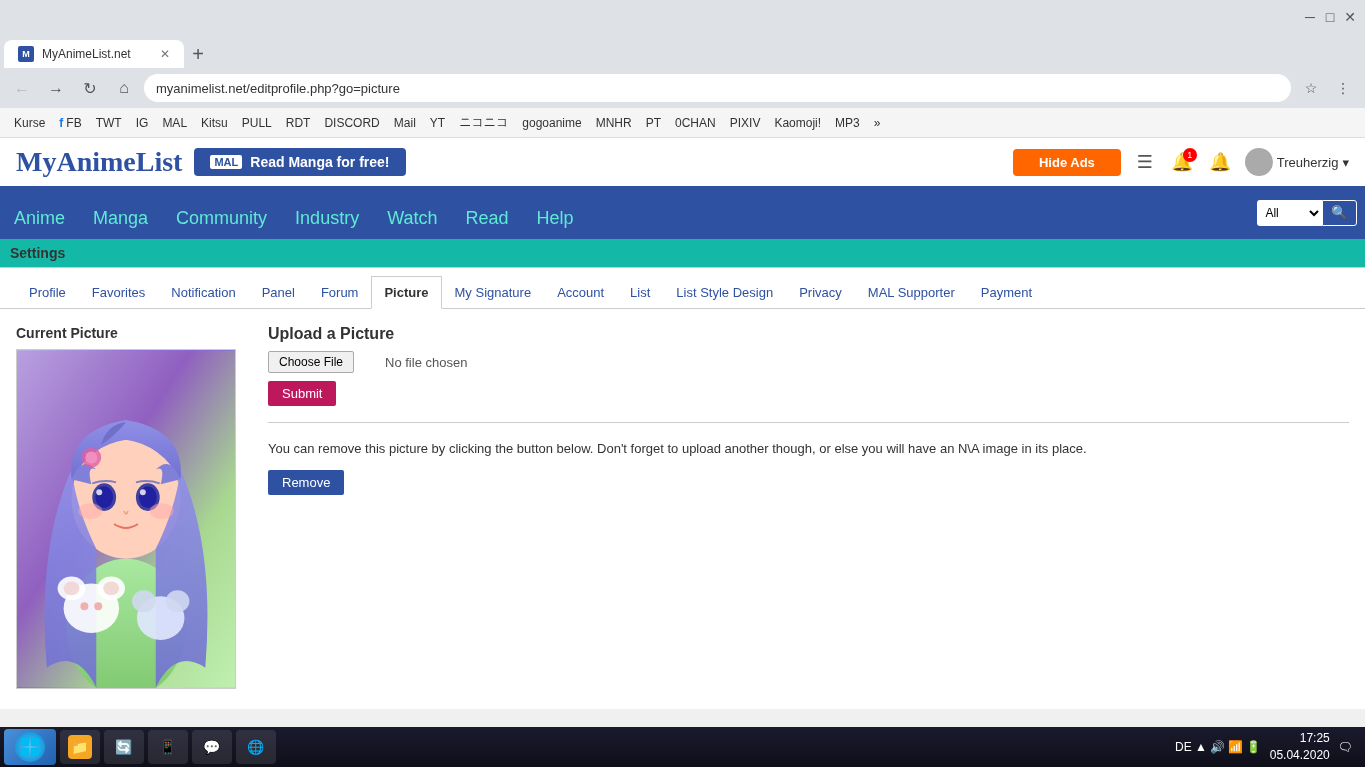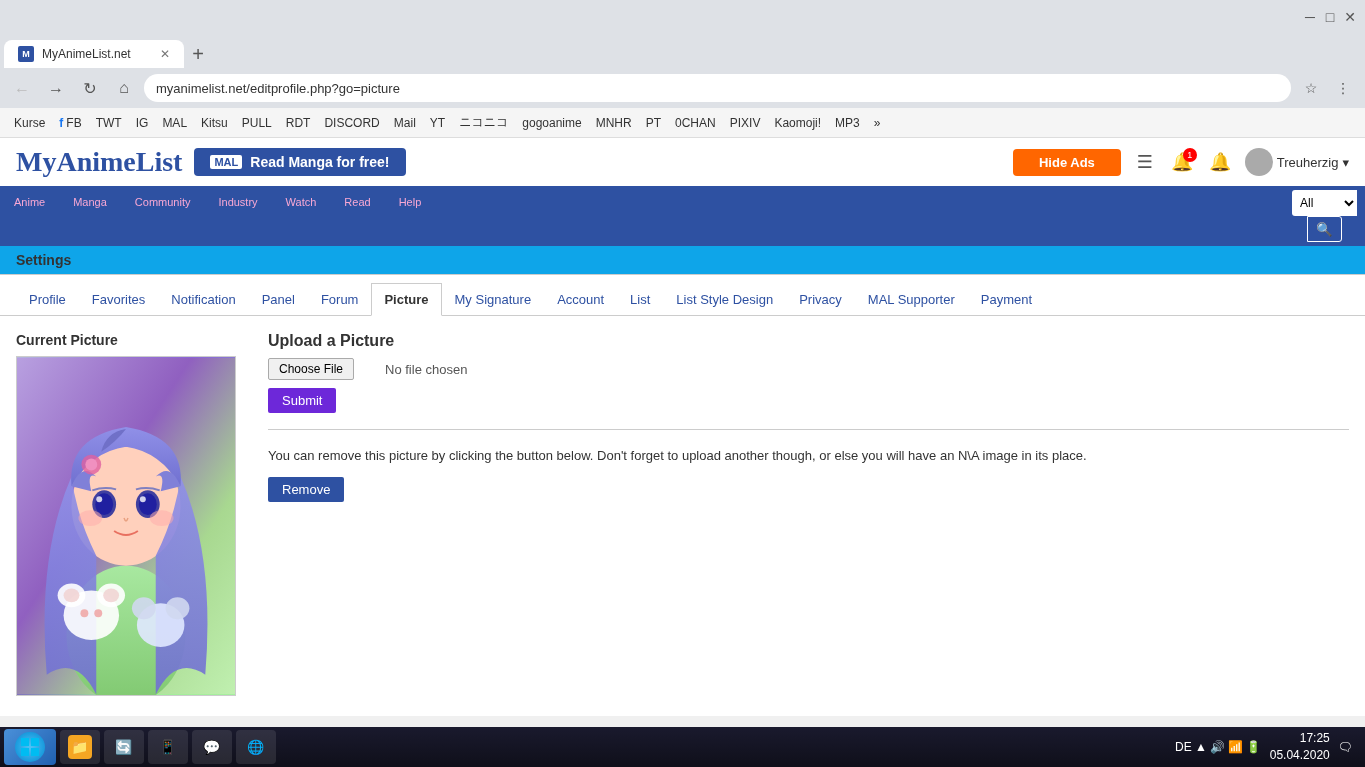"Anime" .mal-nav a { color: #f9a8d4 -> #5eead4; font-size: 11px -> 18px; margin-top: none -> 12px }
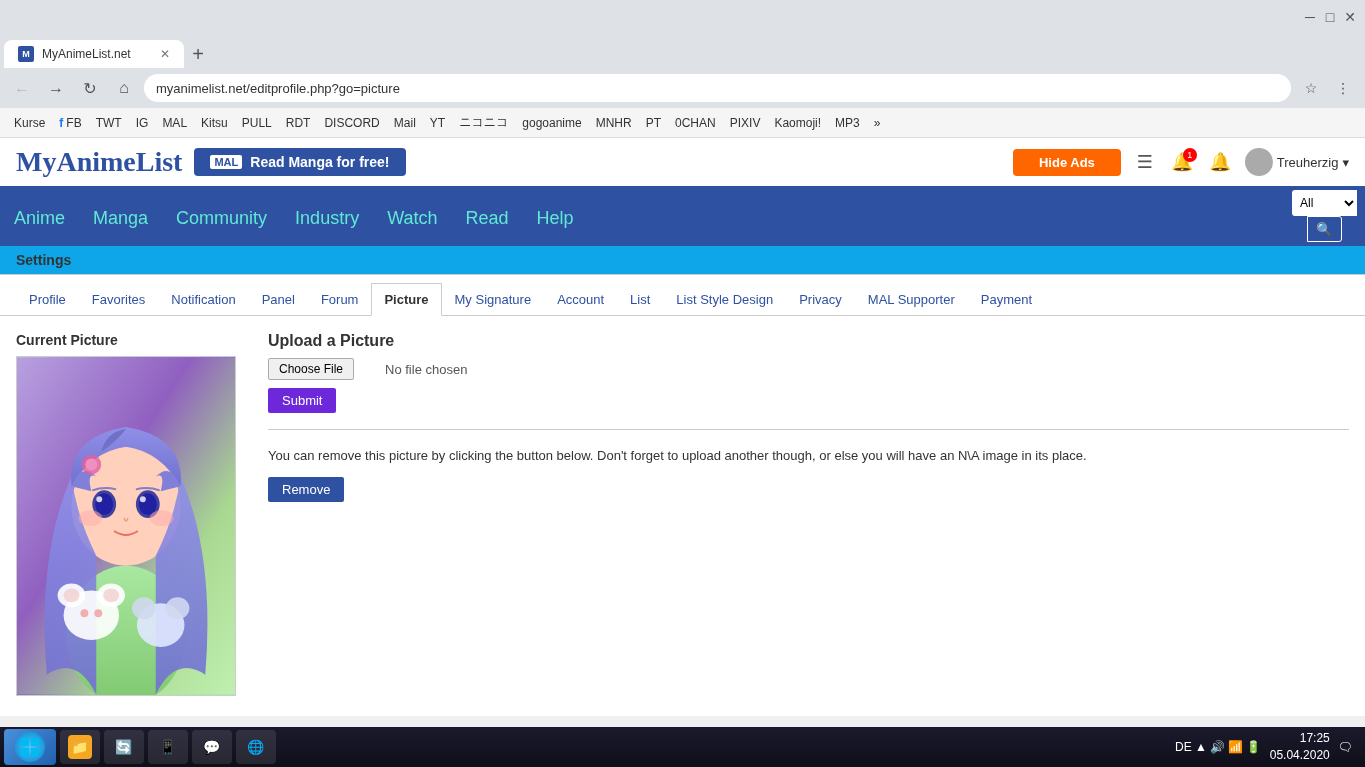"All" .search-bar { flex-direction: column -> none }
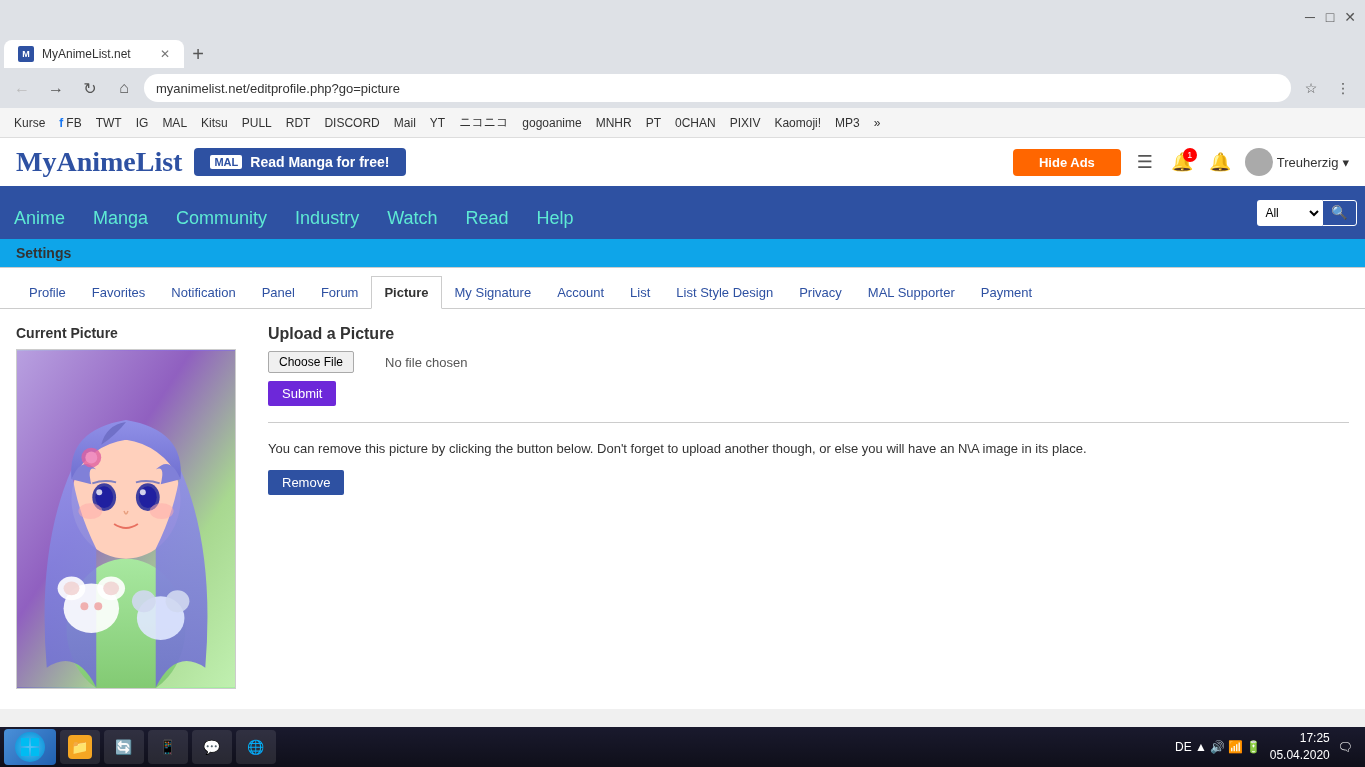"Settings" .settings-bar { background: #0ea5e9 -> #14b8a6; padding: 6px 16px -> 6px 10px }
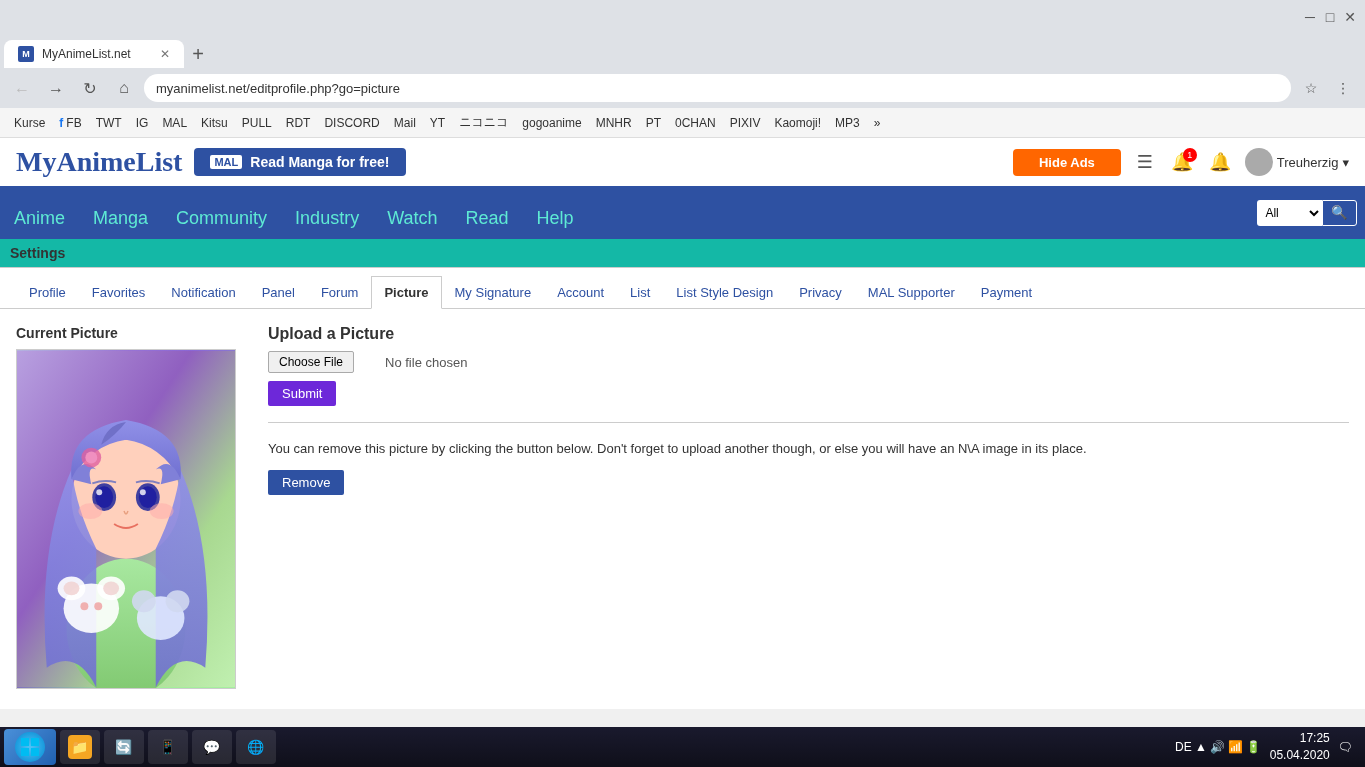"Submit" .submit-btn { background: #6d28d9 -> #be185d }
